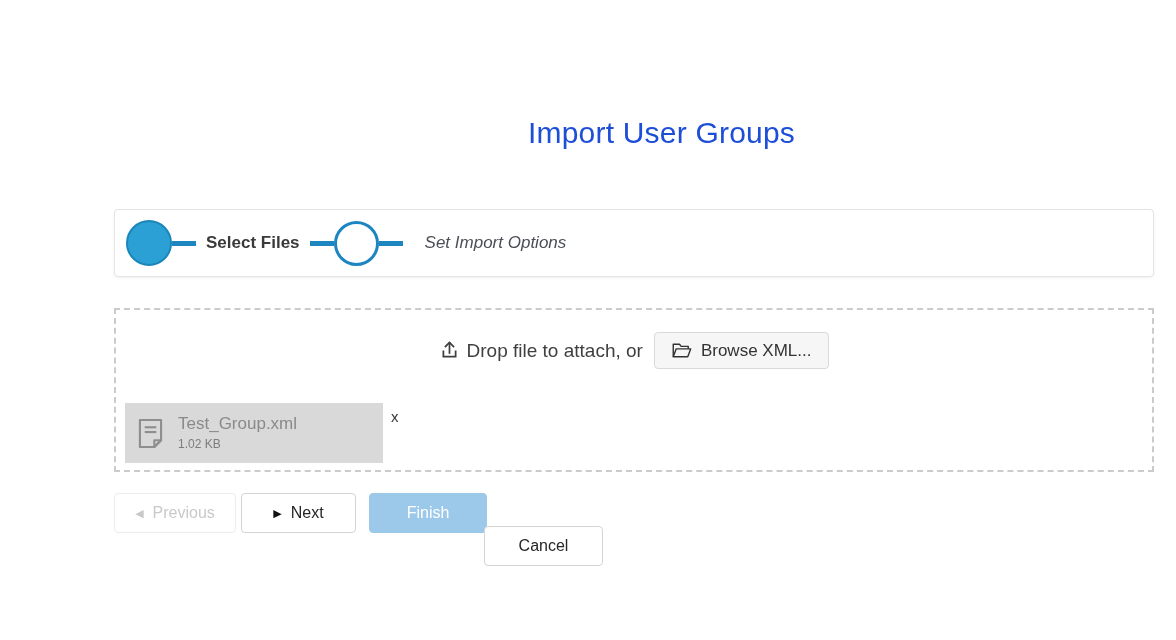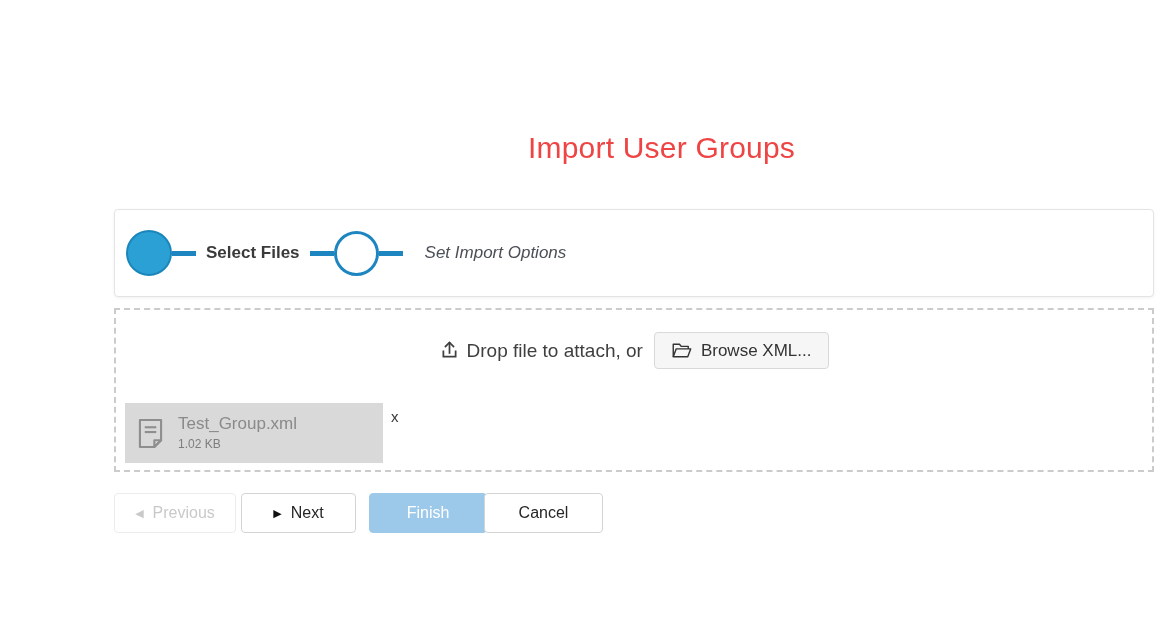"Import User Groups" .page-title { color: #ef4444 -> #1d4ed8; top: 131px -> 116px }
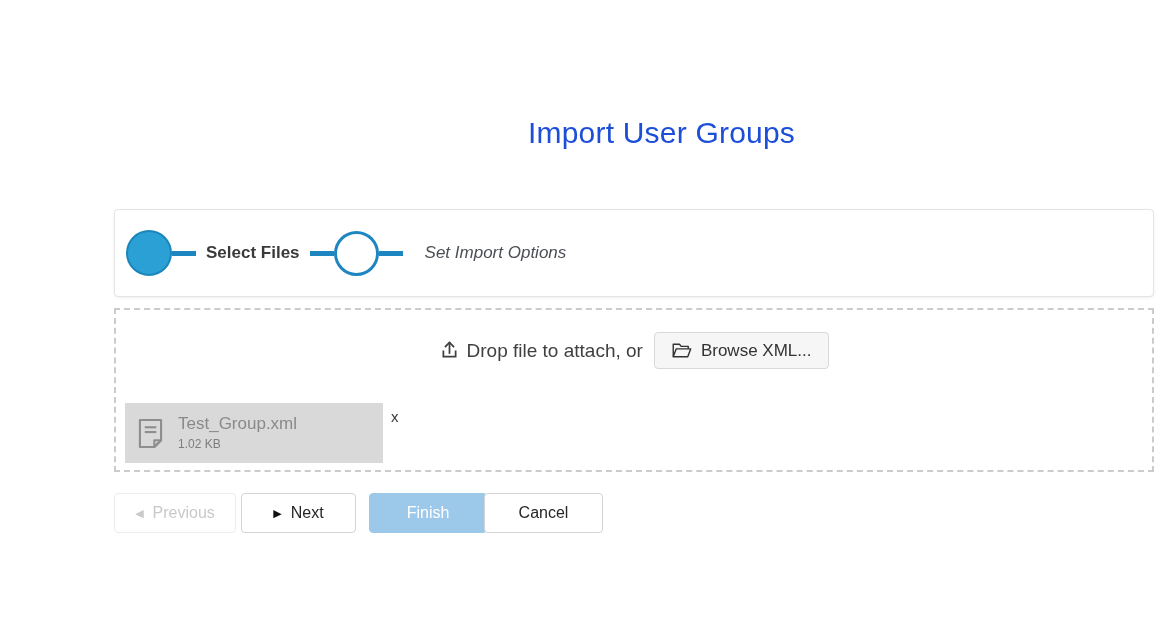"Select Files" .stepper-card { height: 88px -> 68px }
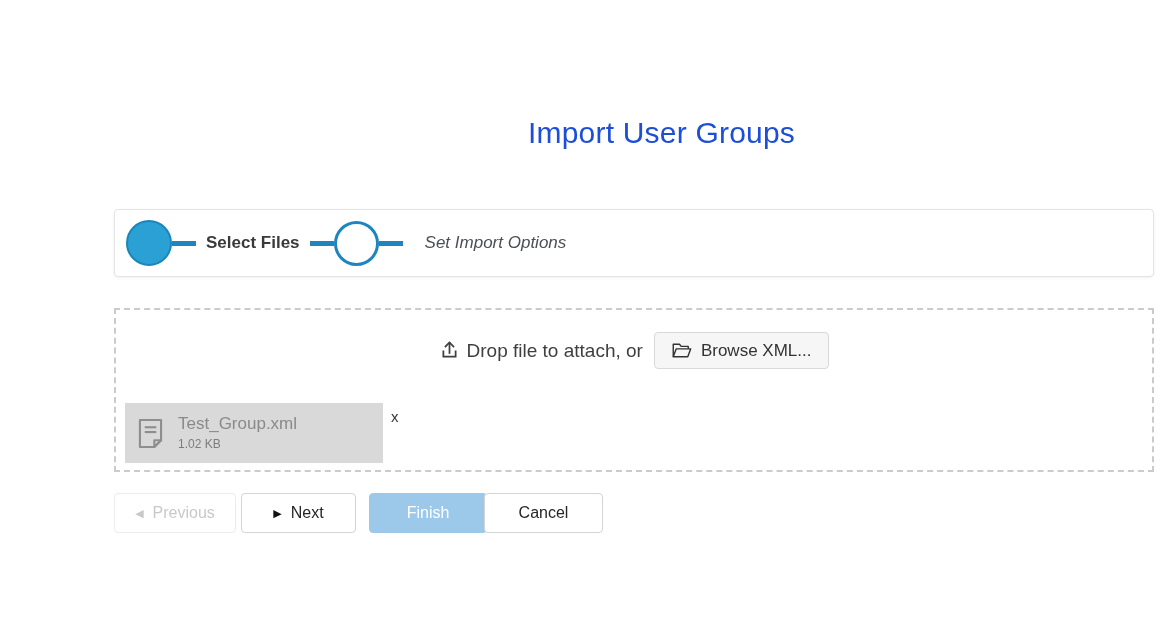"Cancel" .btn-cancel { margin-top: none -> 33px }
